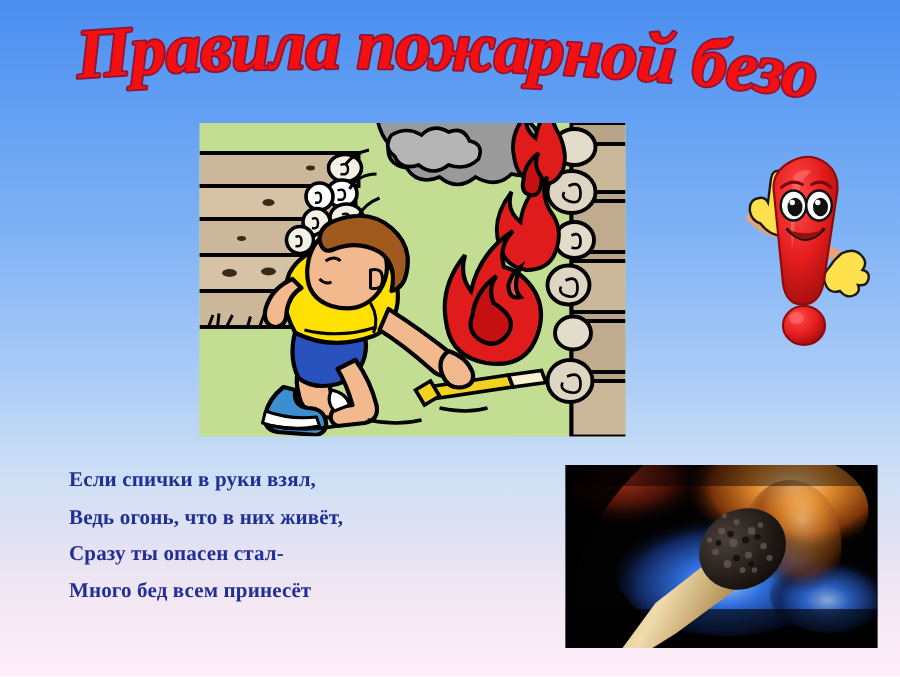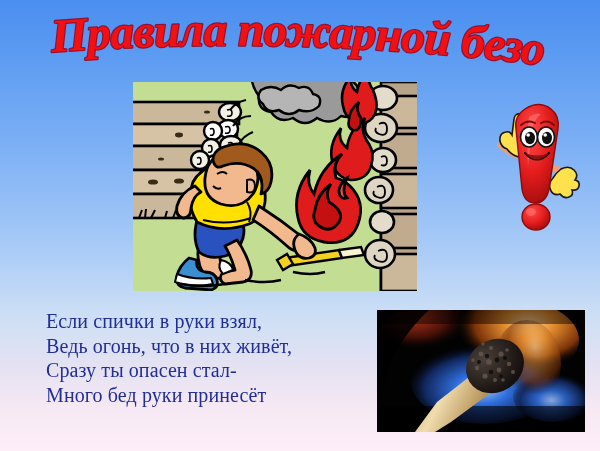"Если спички в руки взял," #poem .line { font-size: 20px -> 14px; font-weight: normal -> bold }
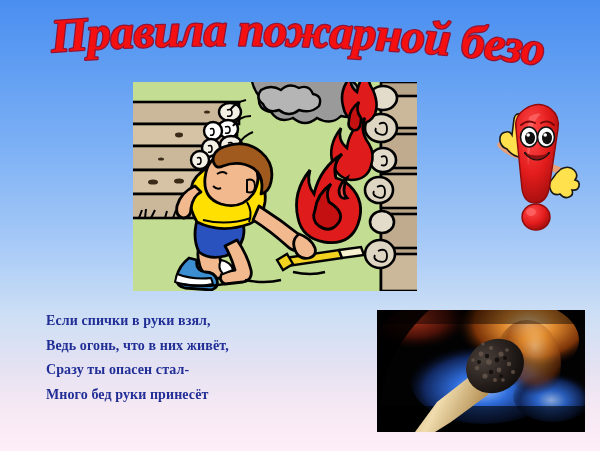"Много бед руки принесёт" div.line { text: руки -> всем }
